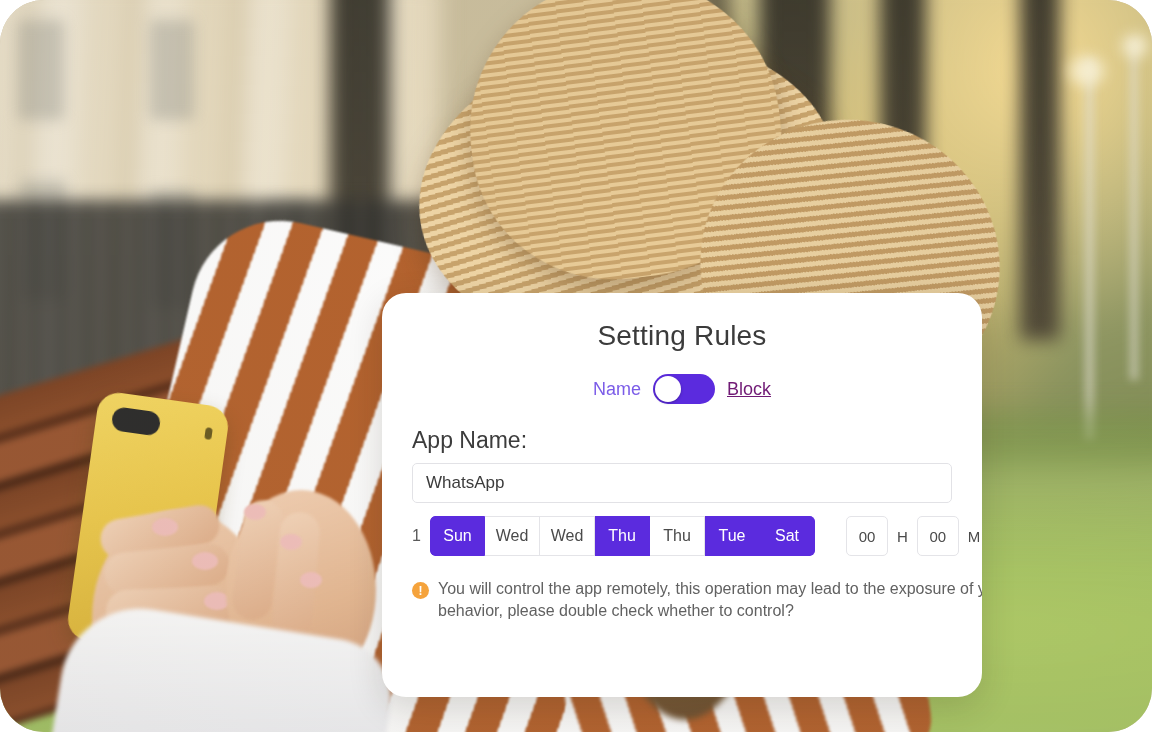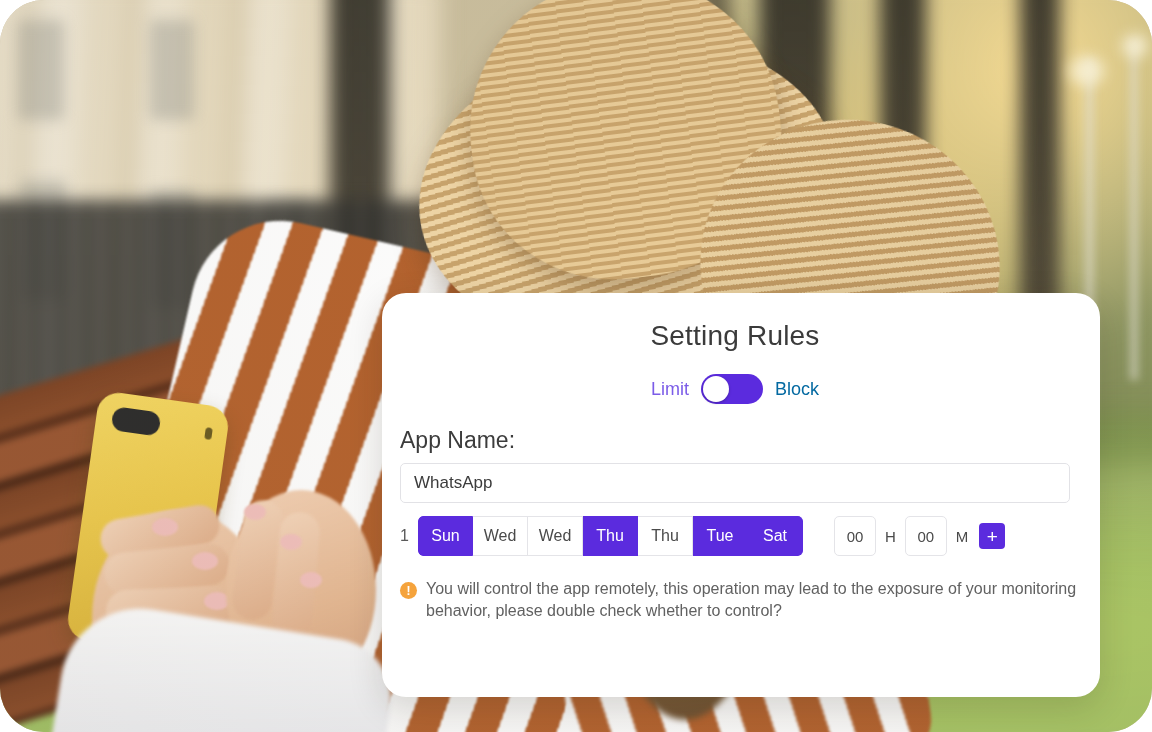"Setting Rules" .card { padding: 26px 30px 0 18px -> 26px 30px 0 30px; width: 718px -> 600px }
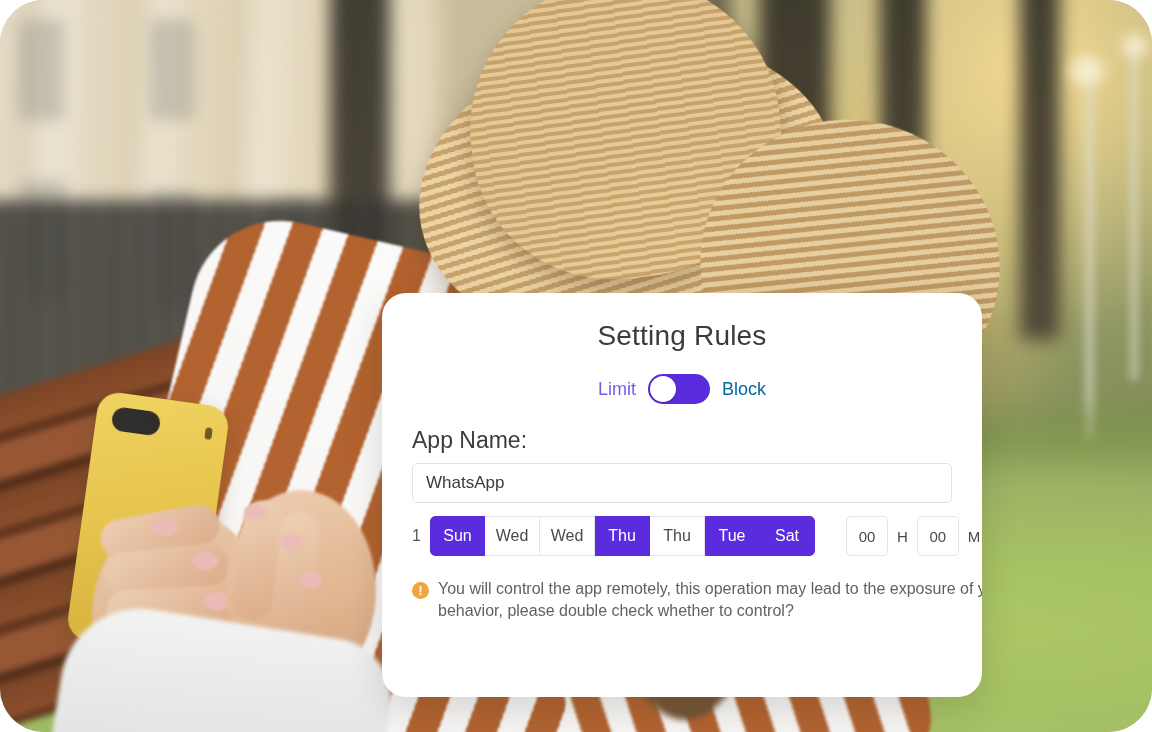"Limit" span.mode-label { text: Limit -> Name }
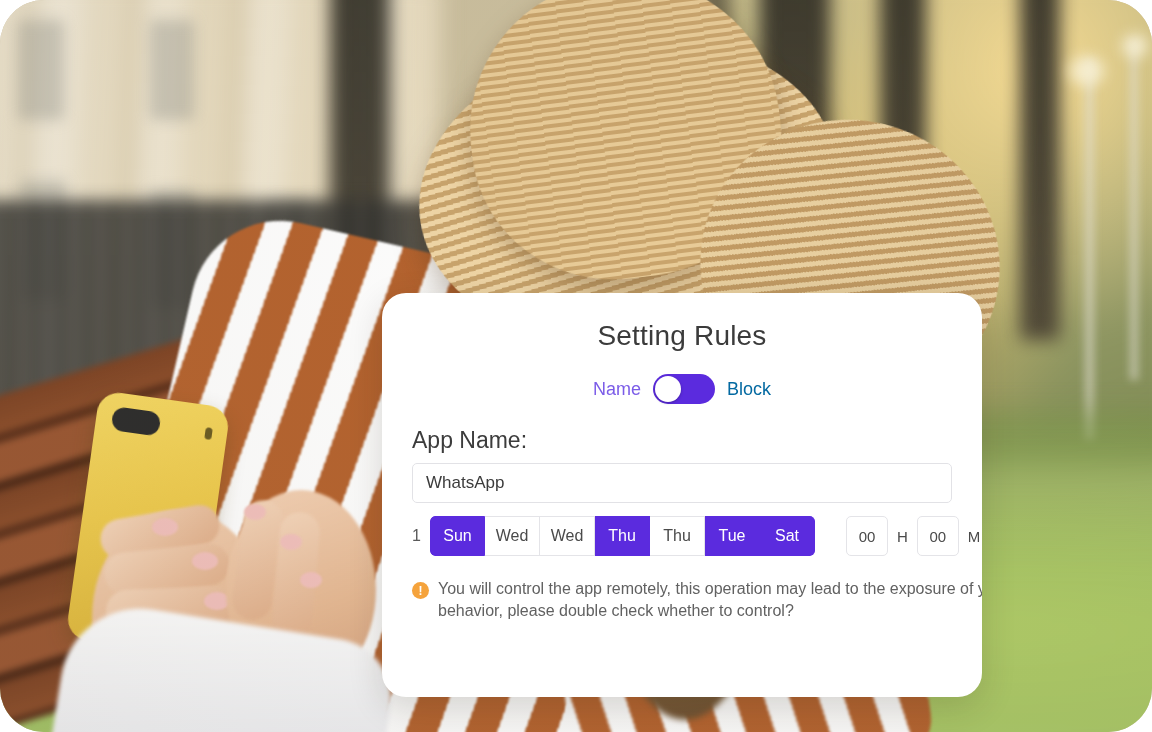"Block" .mode-label.inactive { color: #0369a1 -> #701a75; text-decoration: none -> underline }
